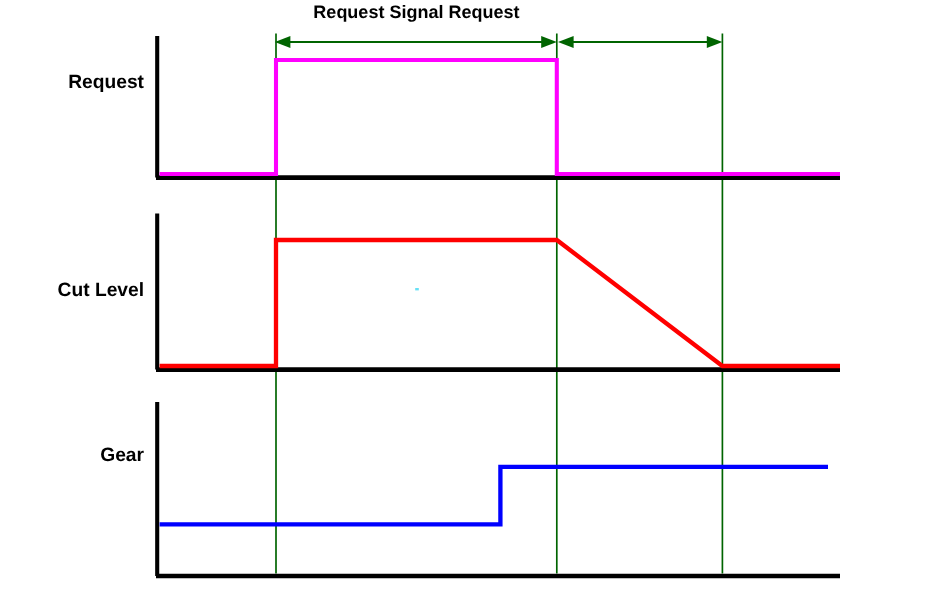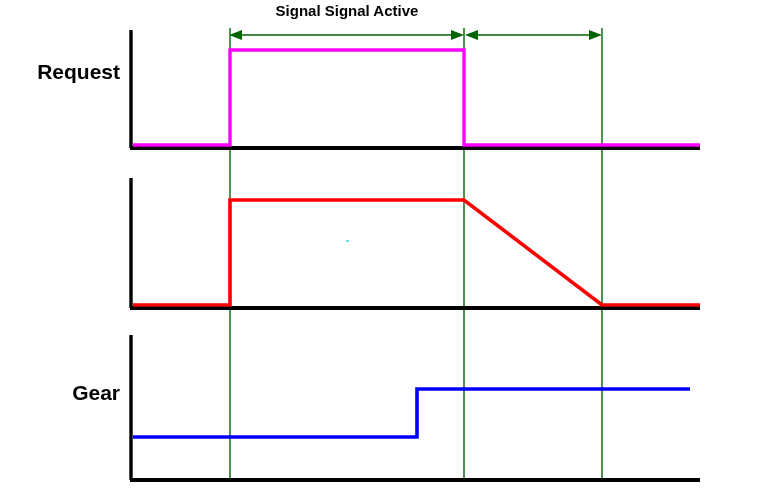"Signal Signal Active" div.span-caption { text: Signal Signal Active -> Request Signal Request }
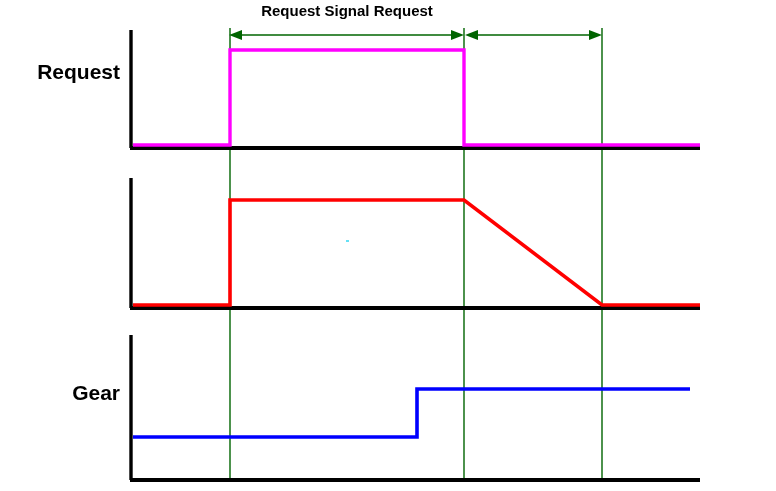"Request" .signal-name { font-size: 21px -> 16px }
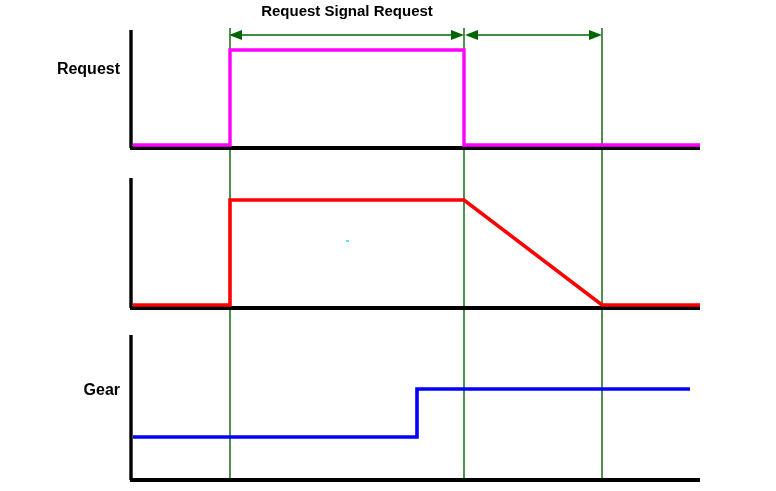"Cut Level" div.signal-name { html: none -> <div>Cut Level</div> }
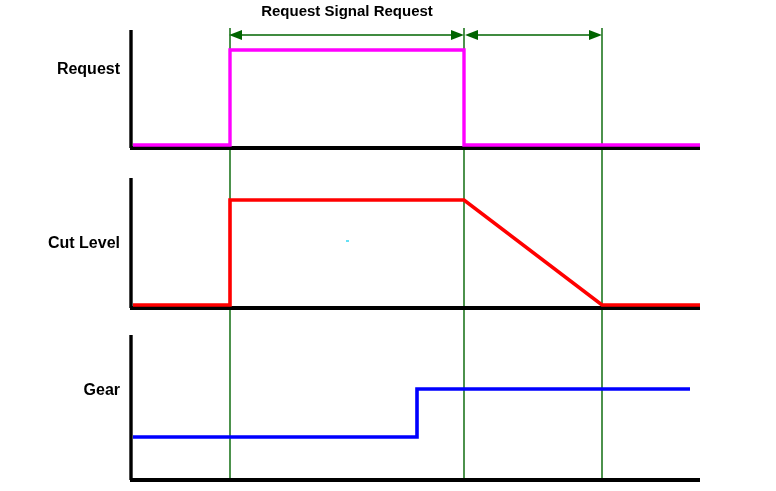"Gear" #label-gear { margin-top: 10px -> none }
